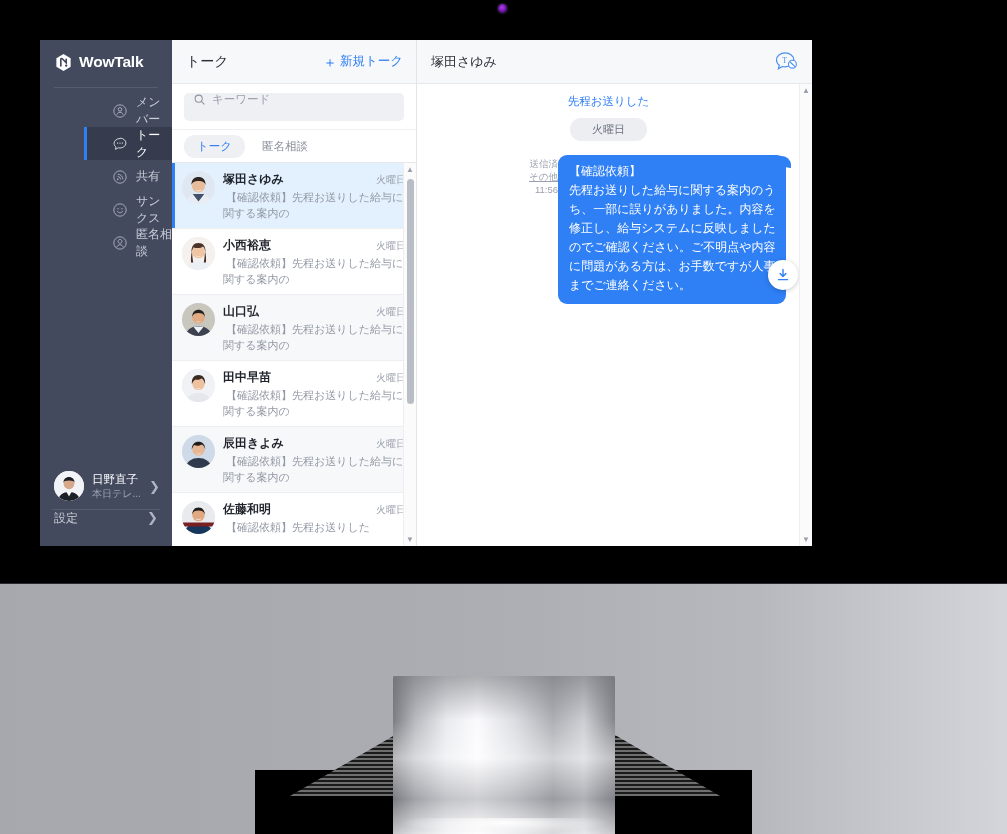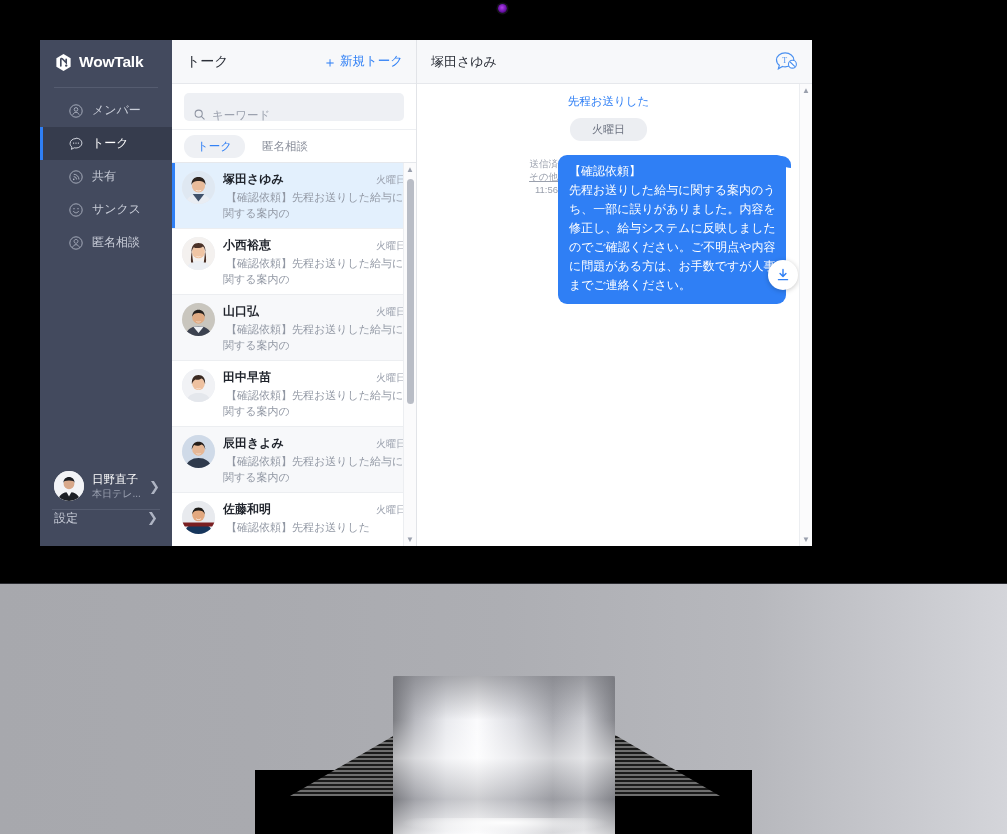"メンバー" .nav-item { margin-left: none -> 44px }
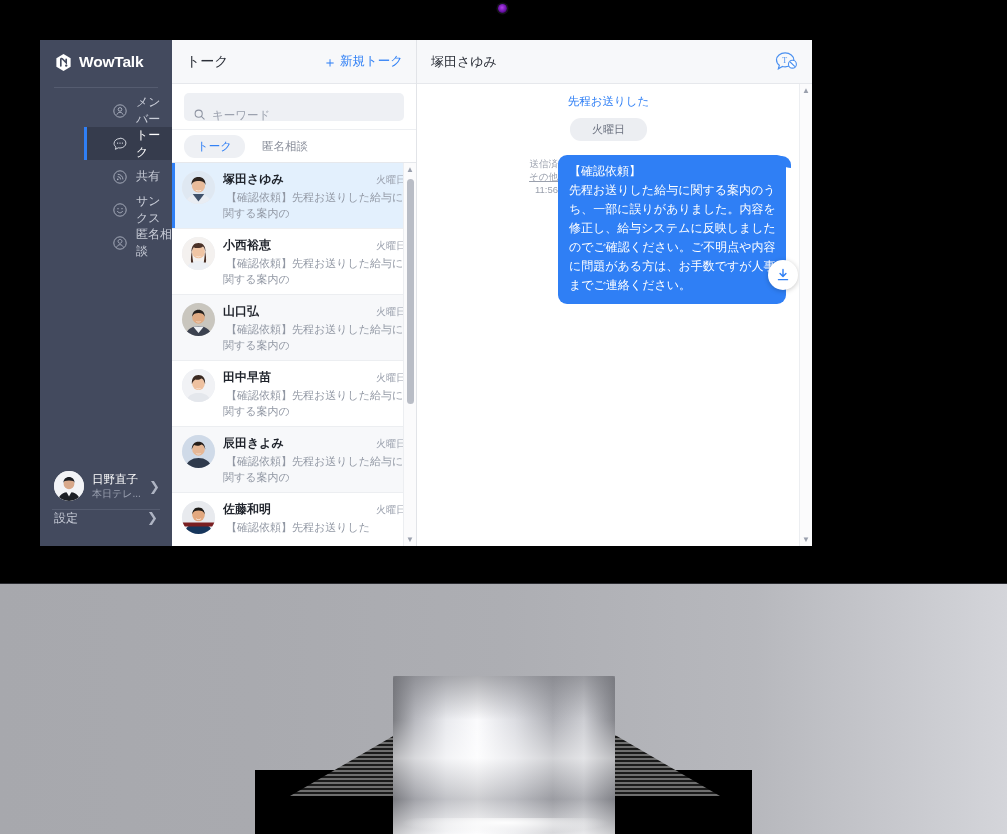"キーワード" .search-box { align-items: flex-end -> flex-start }
